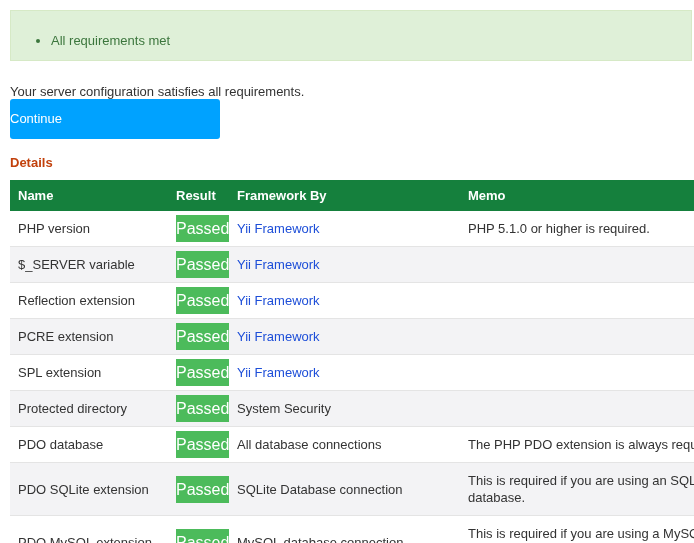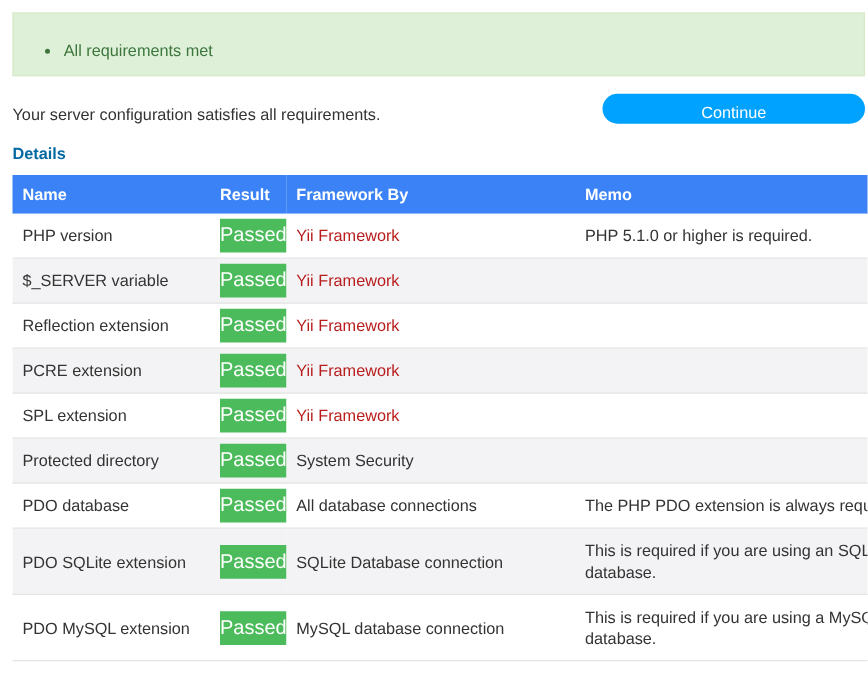"Your server configuration satisfies all" .status-row { flex-direction: none -> column }
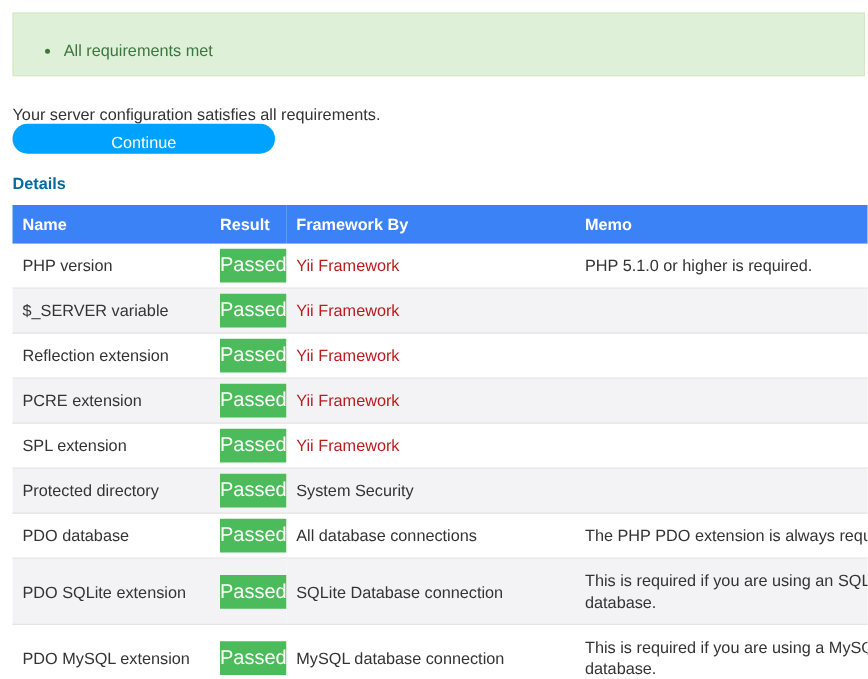"Continue" .btn-continue { border-radius: 14px -> 3px; height: 24px -> 40px; text-align: center -> left }
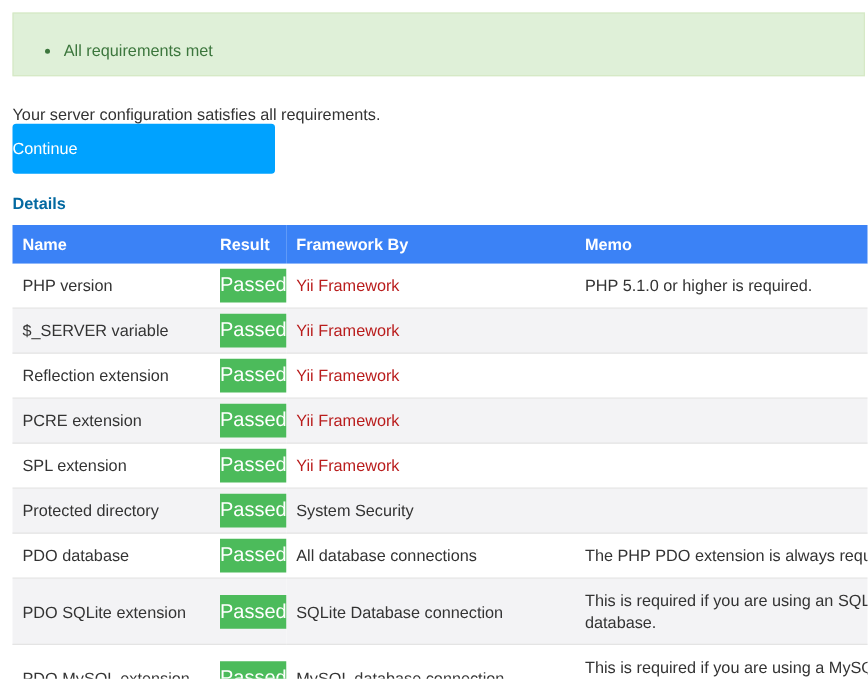"Details" .details-title { color: #0369a1 -> #c2410c }
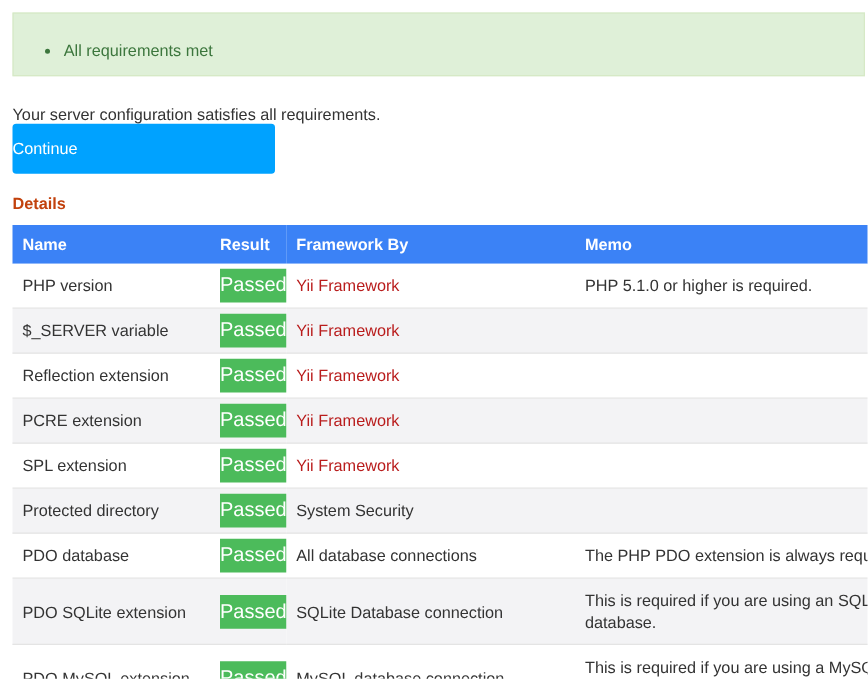"Name" table.req-table thead th { background: #3b82f6 -> #15803d }
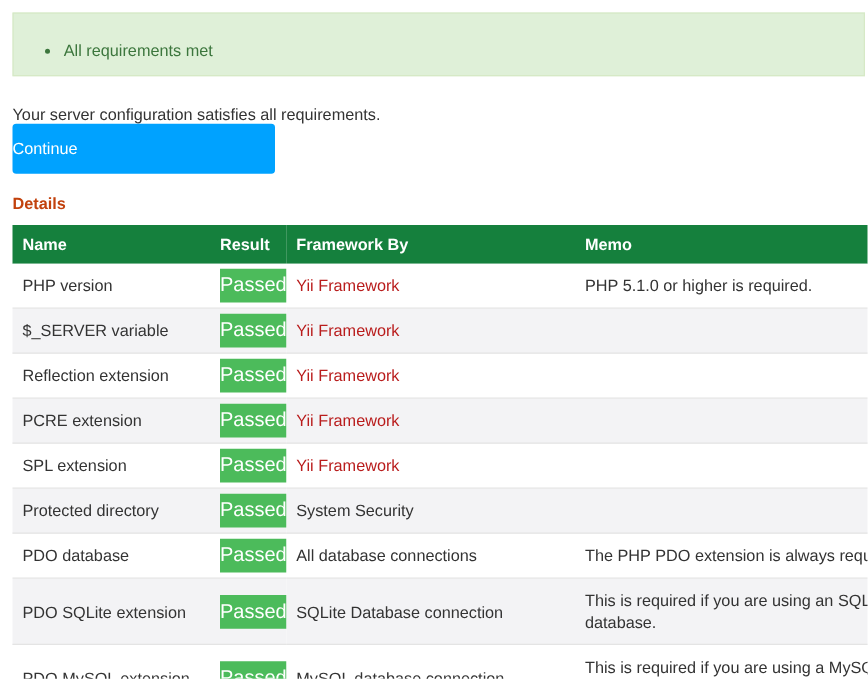"Yii Framework" a.yii-link { color: #b91c1c -> #1d4ed8 }
